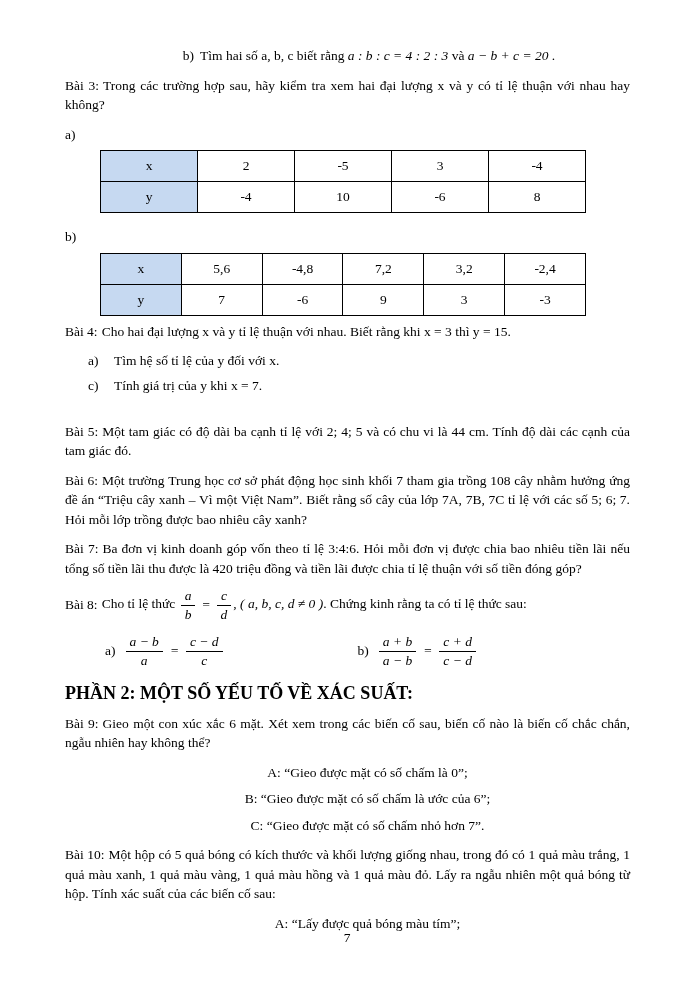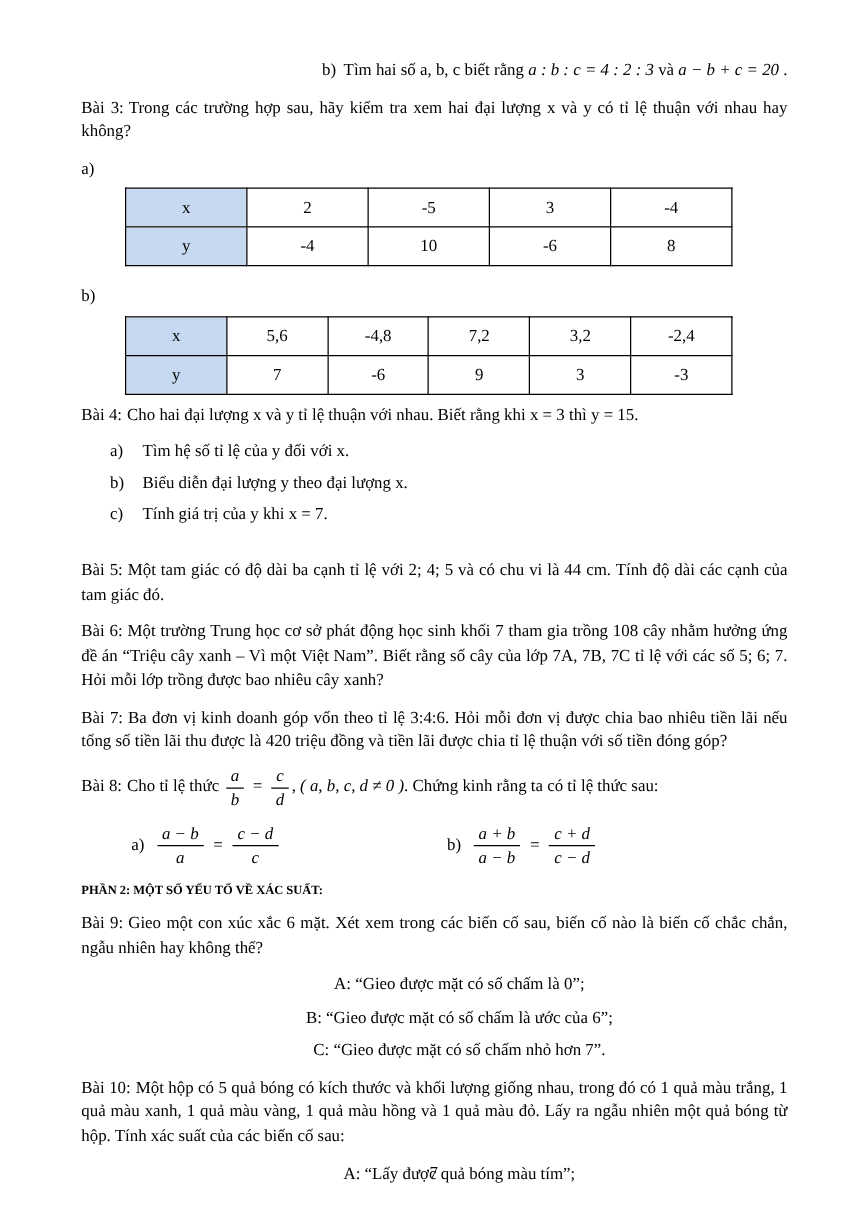"b) Tìm hai số a," .top-line { text-align: right -> center }
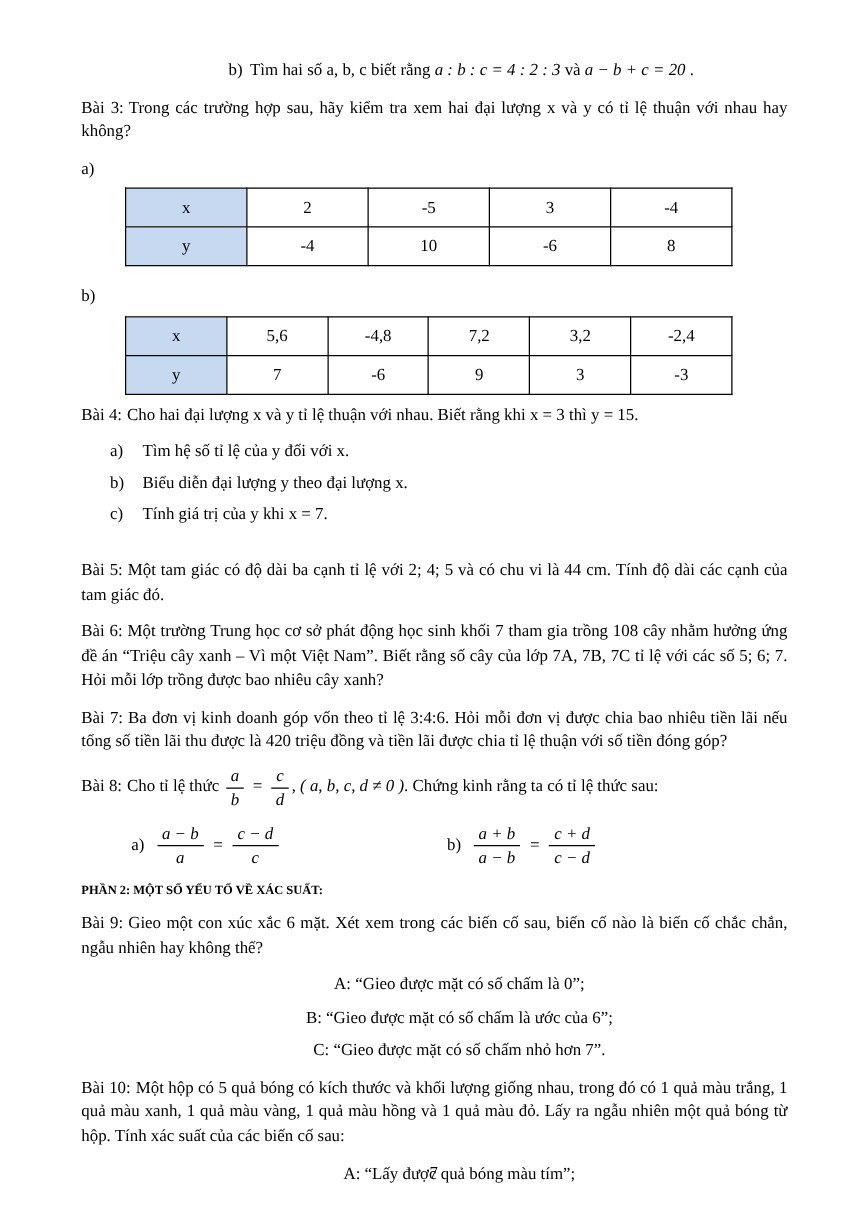"b) Biểu diễn đại lượng" p.list-item { html: <p> <span>b)</span><span>Biểu diễn đại lượng y theo đại lượng x.</span> </p> -> none }
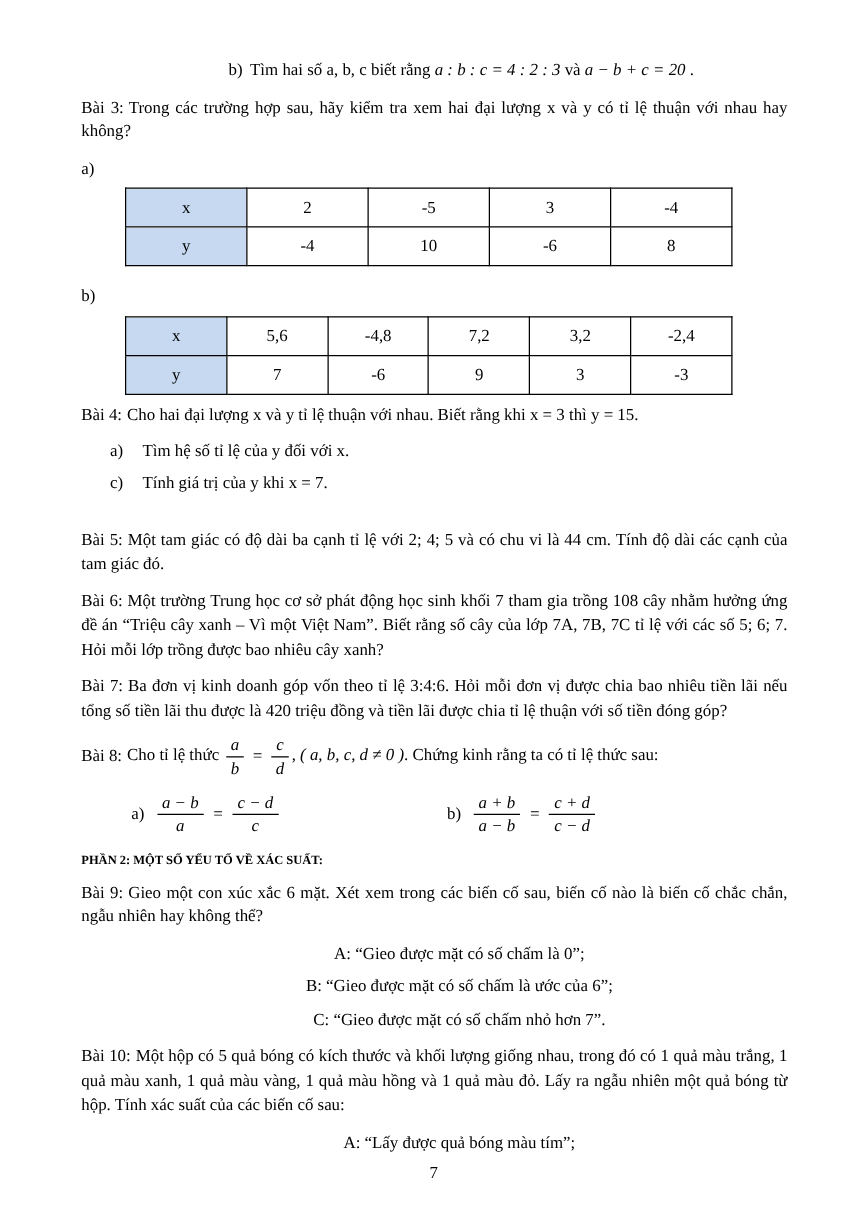"PHẦN 2: MỘT SỐ YẾU" .section-heading { font-size: 10px -> 18px }
